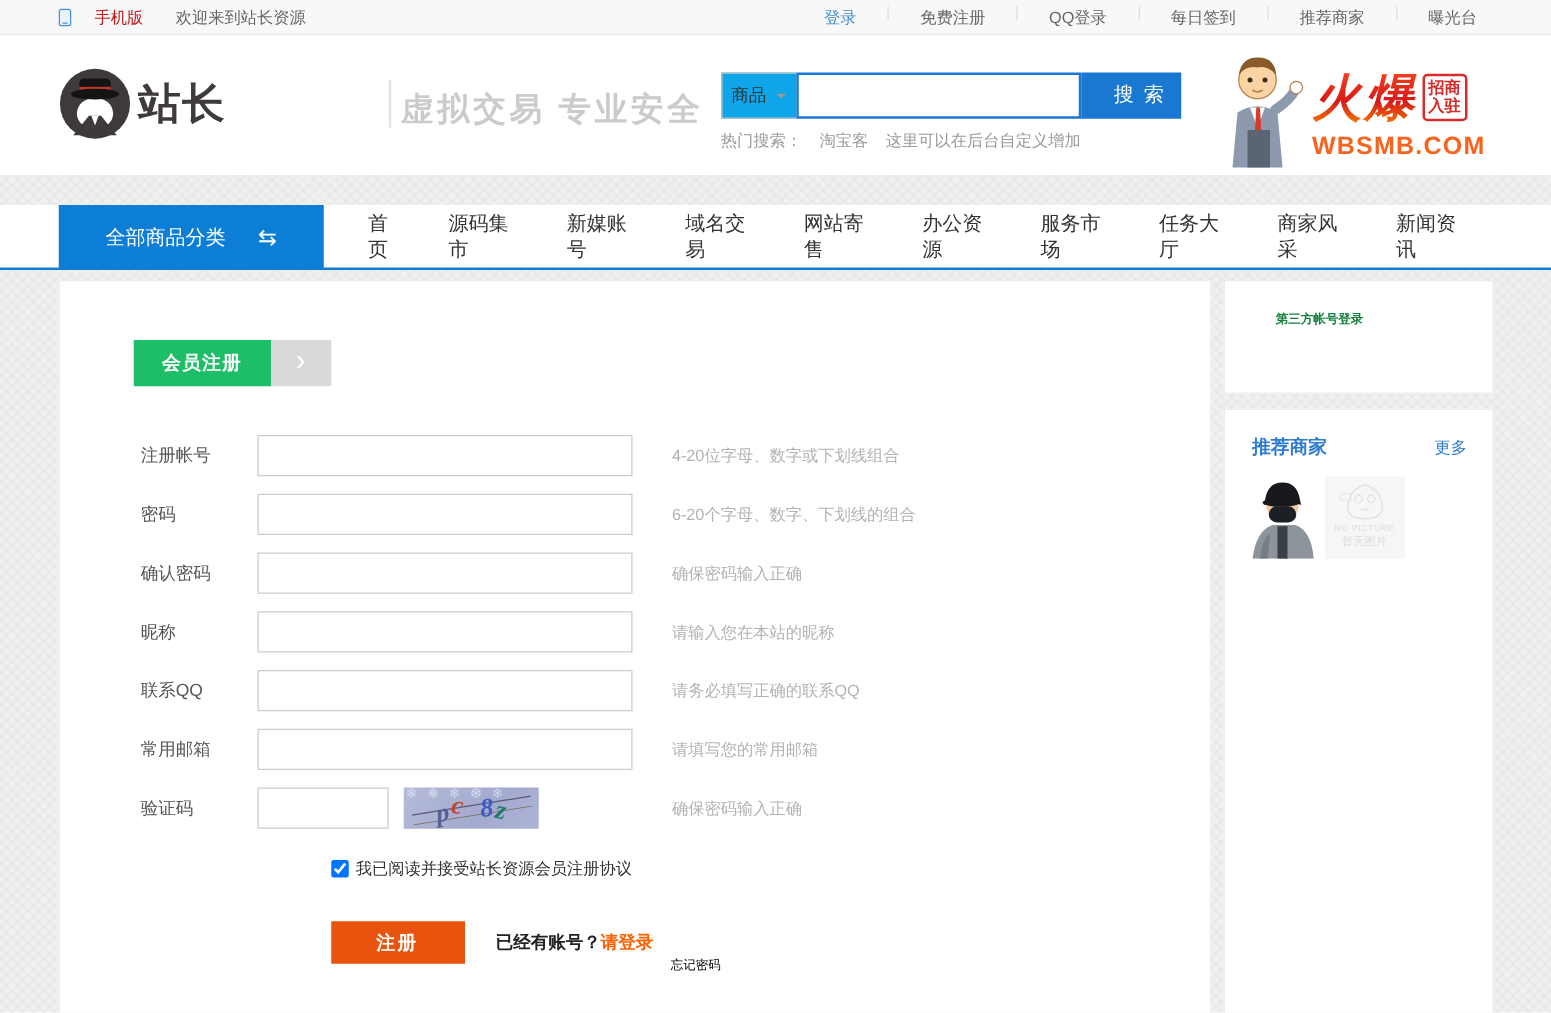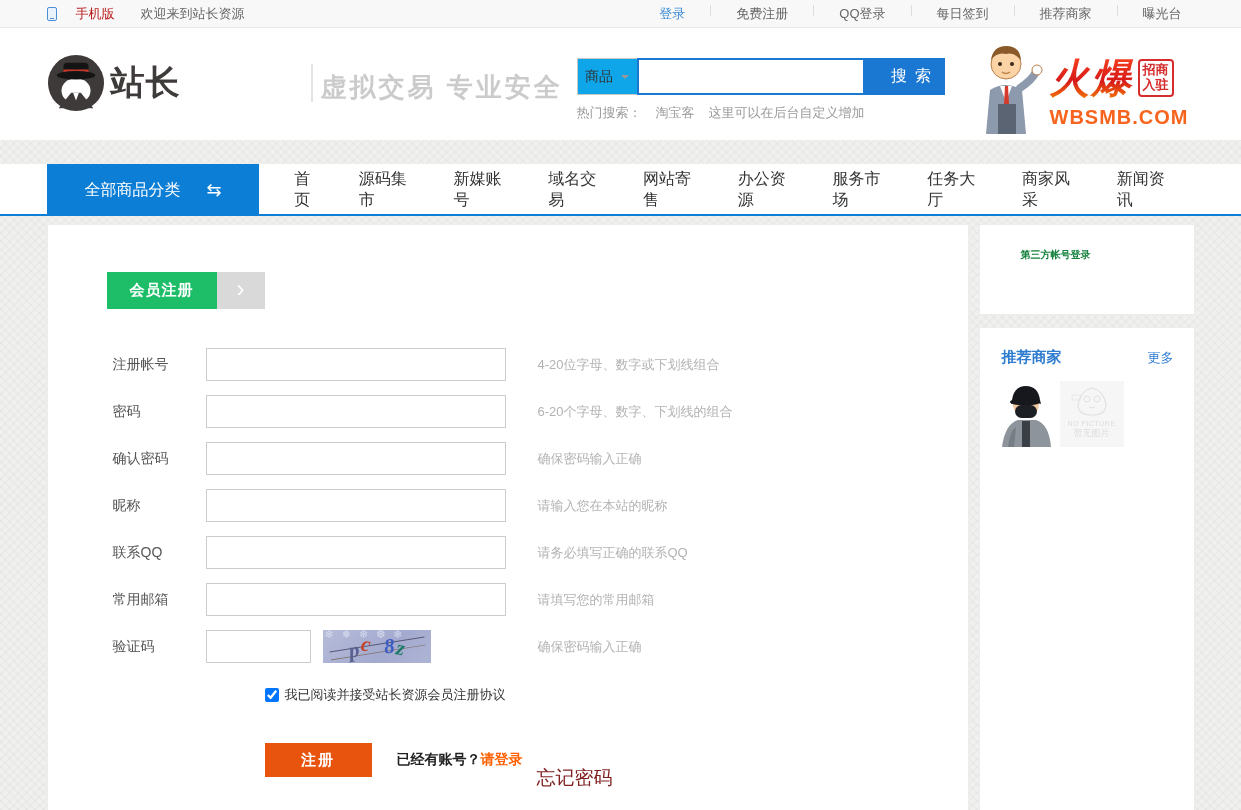"忘记密码" .forgot-link { color: #7f1d1d -> #000000; font-size: 19px -> 10px }
